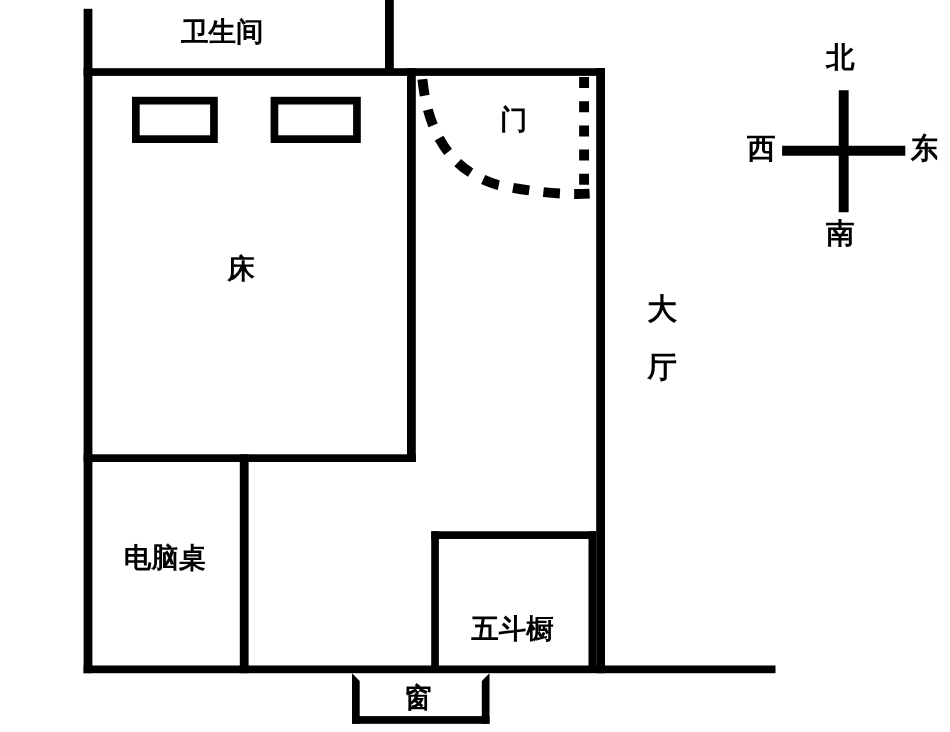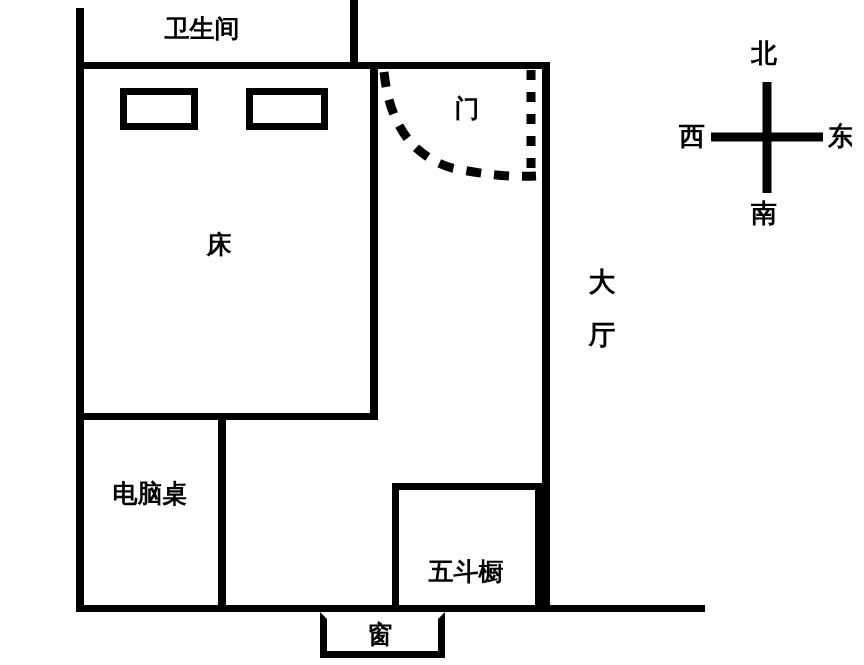"电脑桌" div.label { font-family: none -> Liberation Mono, monospace; top: 481px -> 496px }
